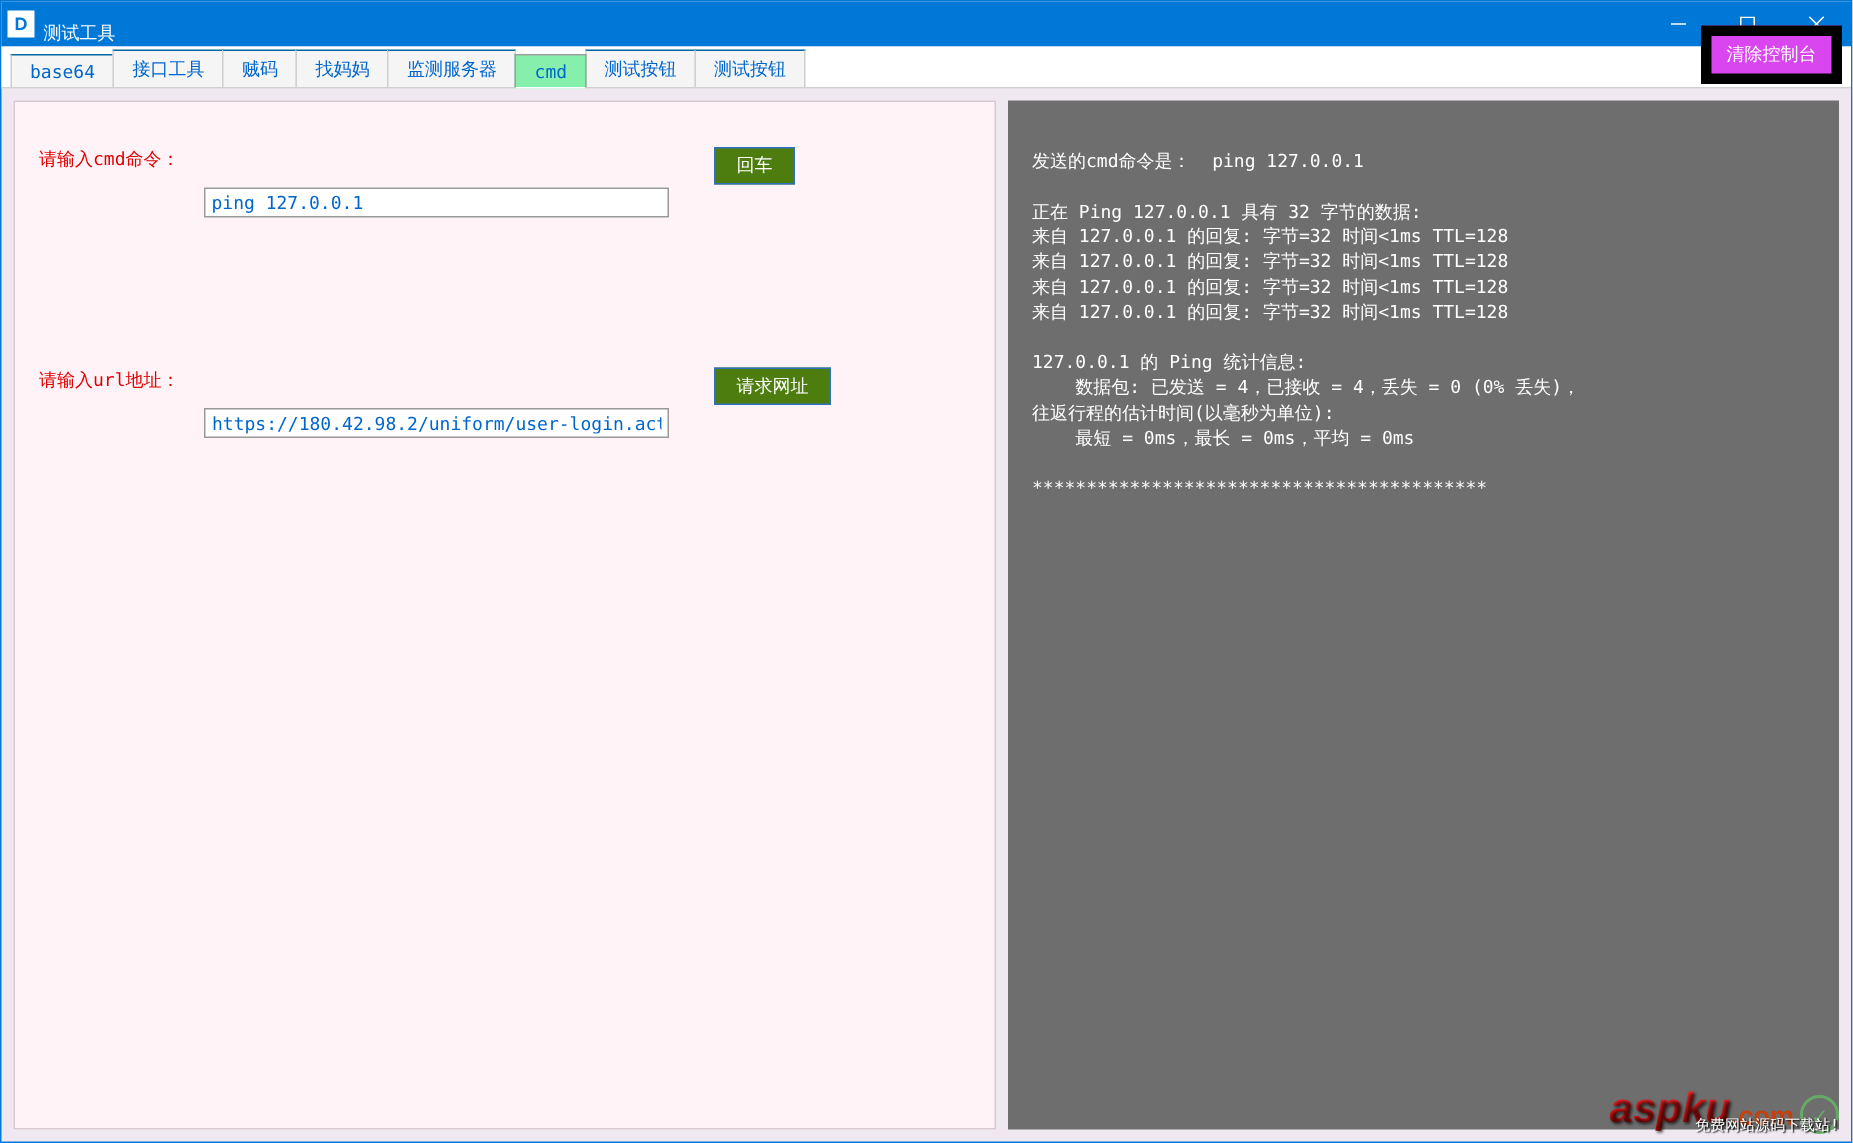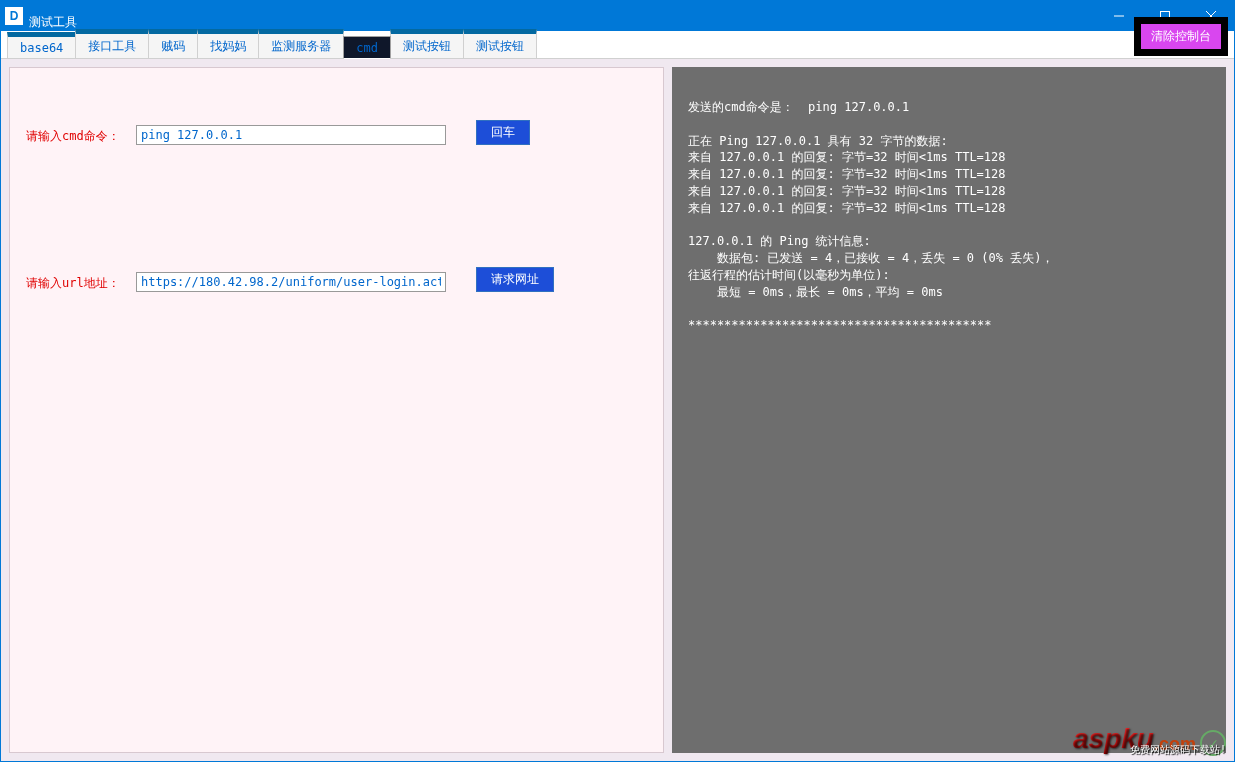"base64" .tab { border-top: 5px solid #0369a1 -> 1px solid #0369a1 }
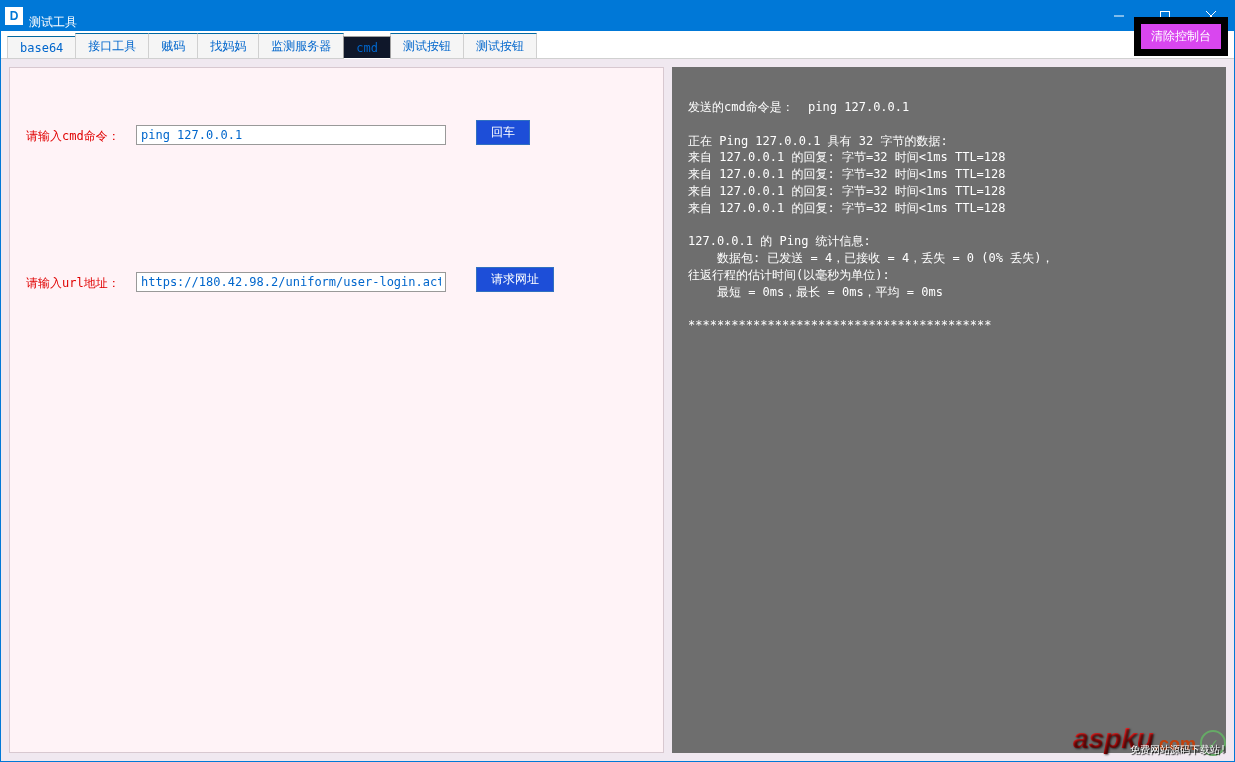"cmd" .tab.active { background: #0f172a -> #86efac }
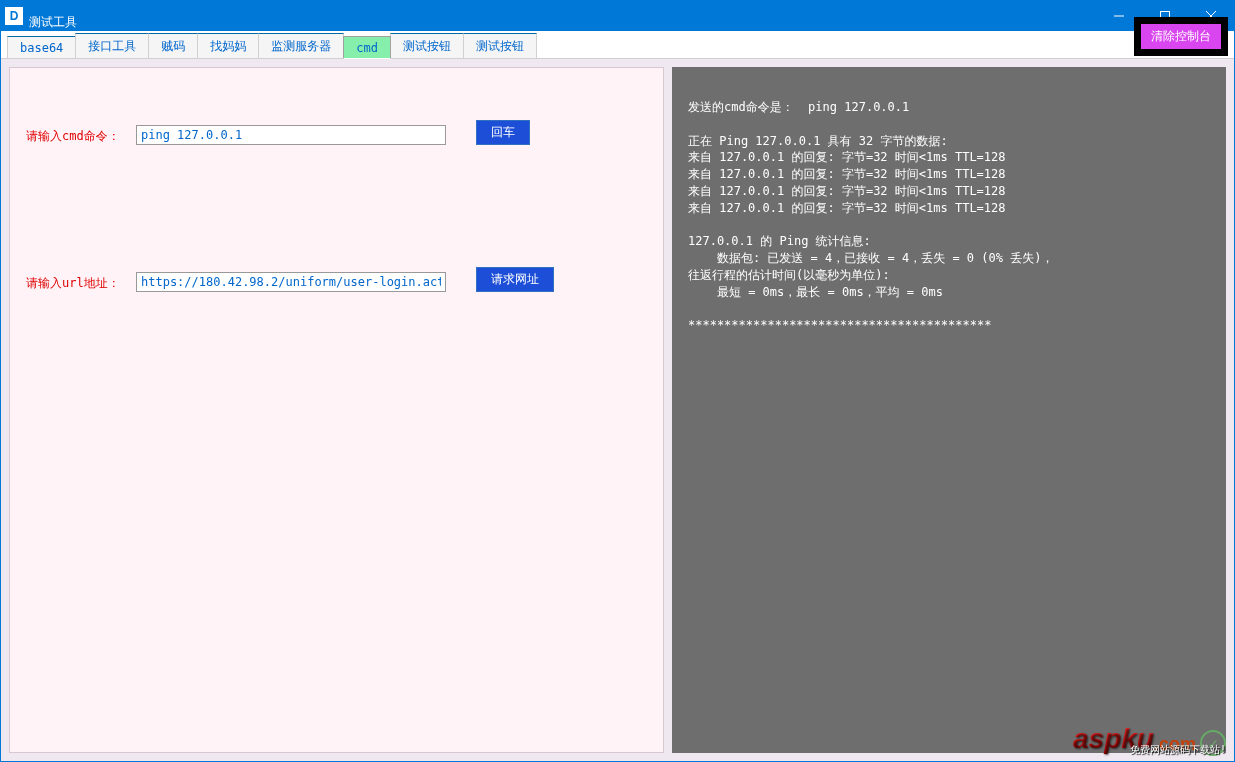"请输入cmd命令：" .form-row { align-items: flex-end -> flex-start }
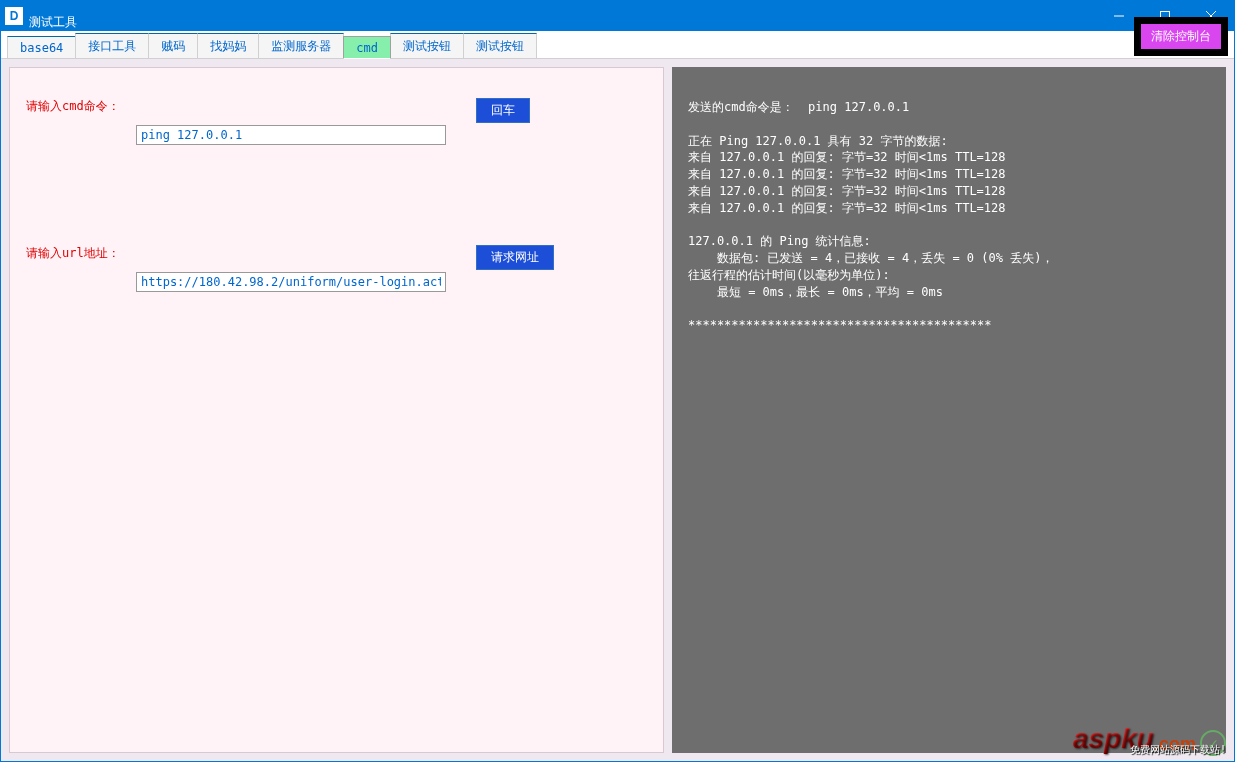"回车" .blue-btn { background: #1d4ed8 -> #4d7c0f }
